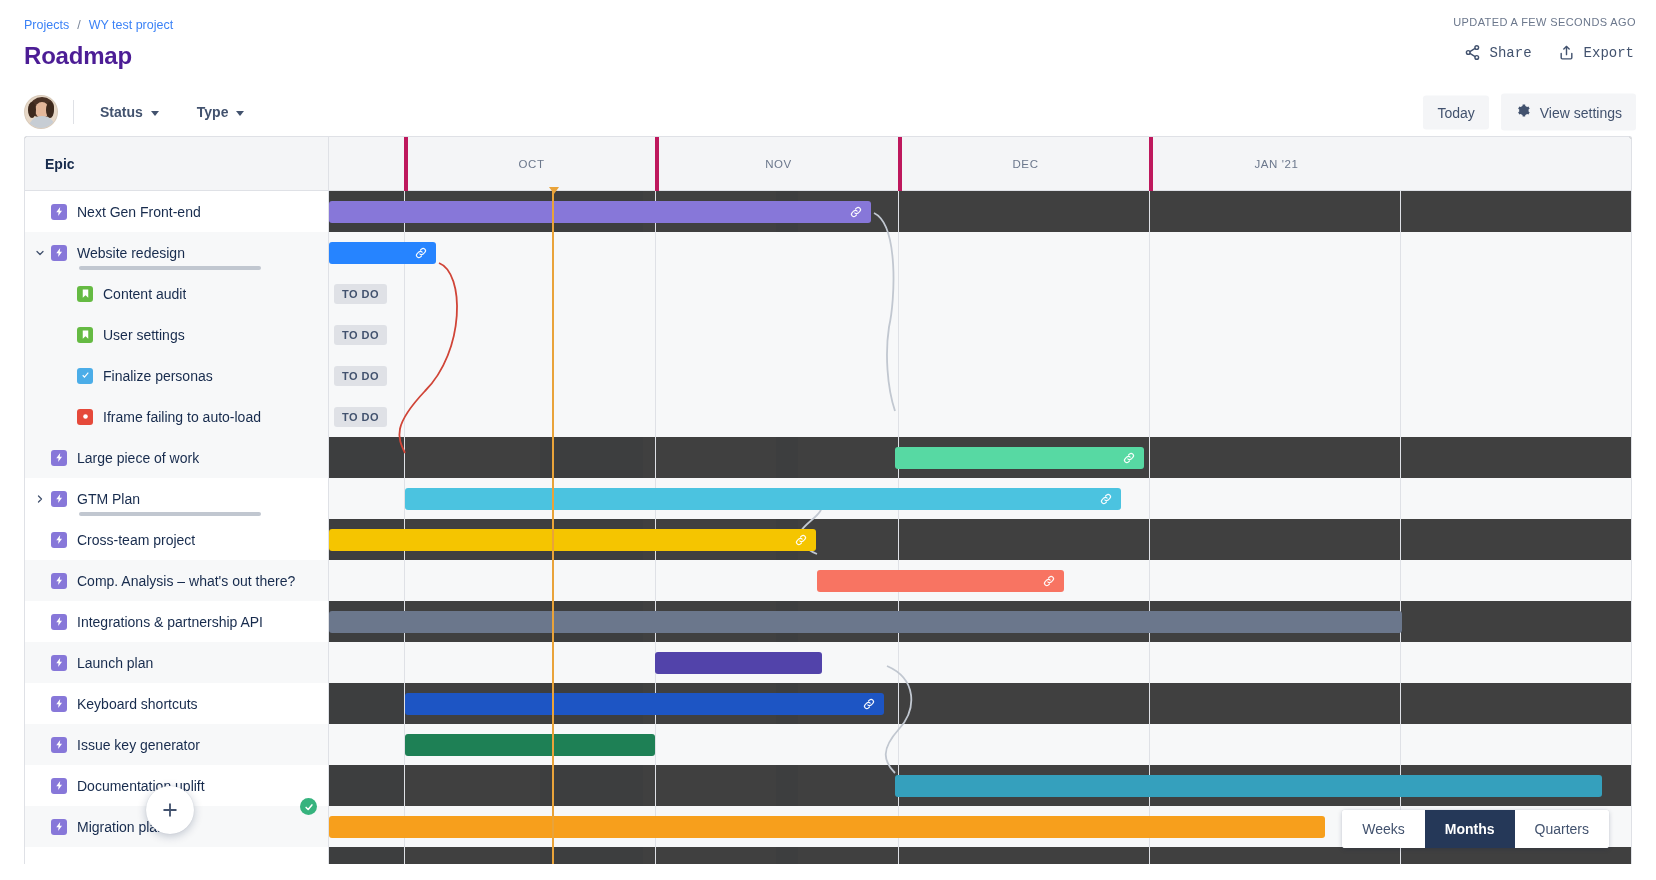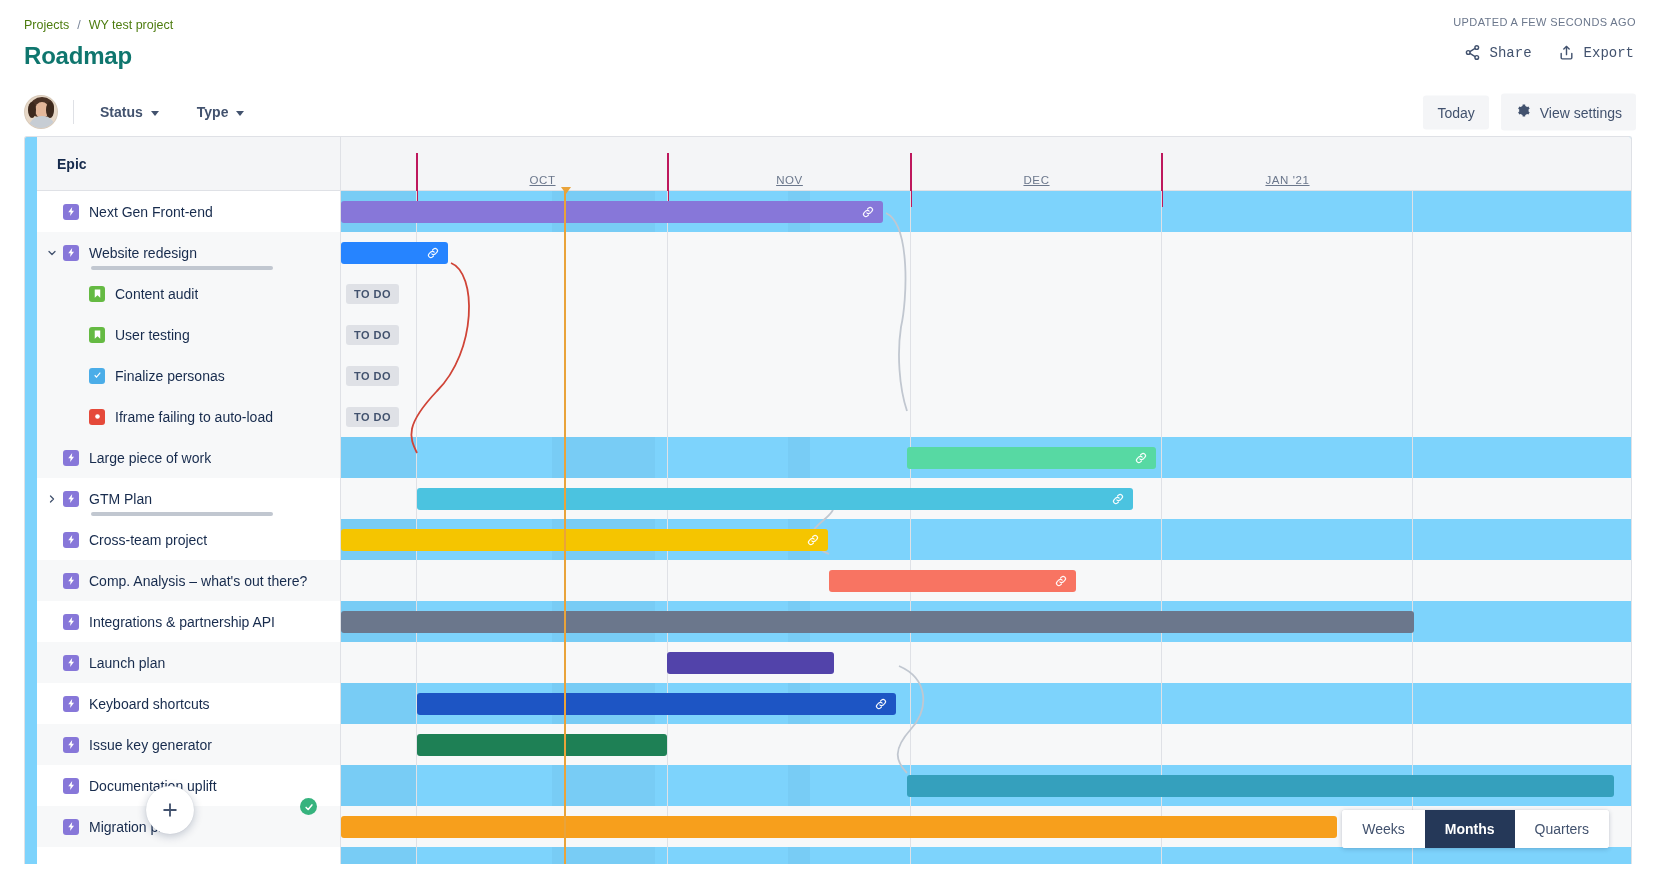"Projects" .breadcrumb a { color: #4d7c0f -> #3b82f6 }
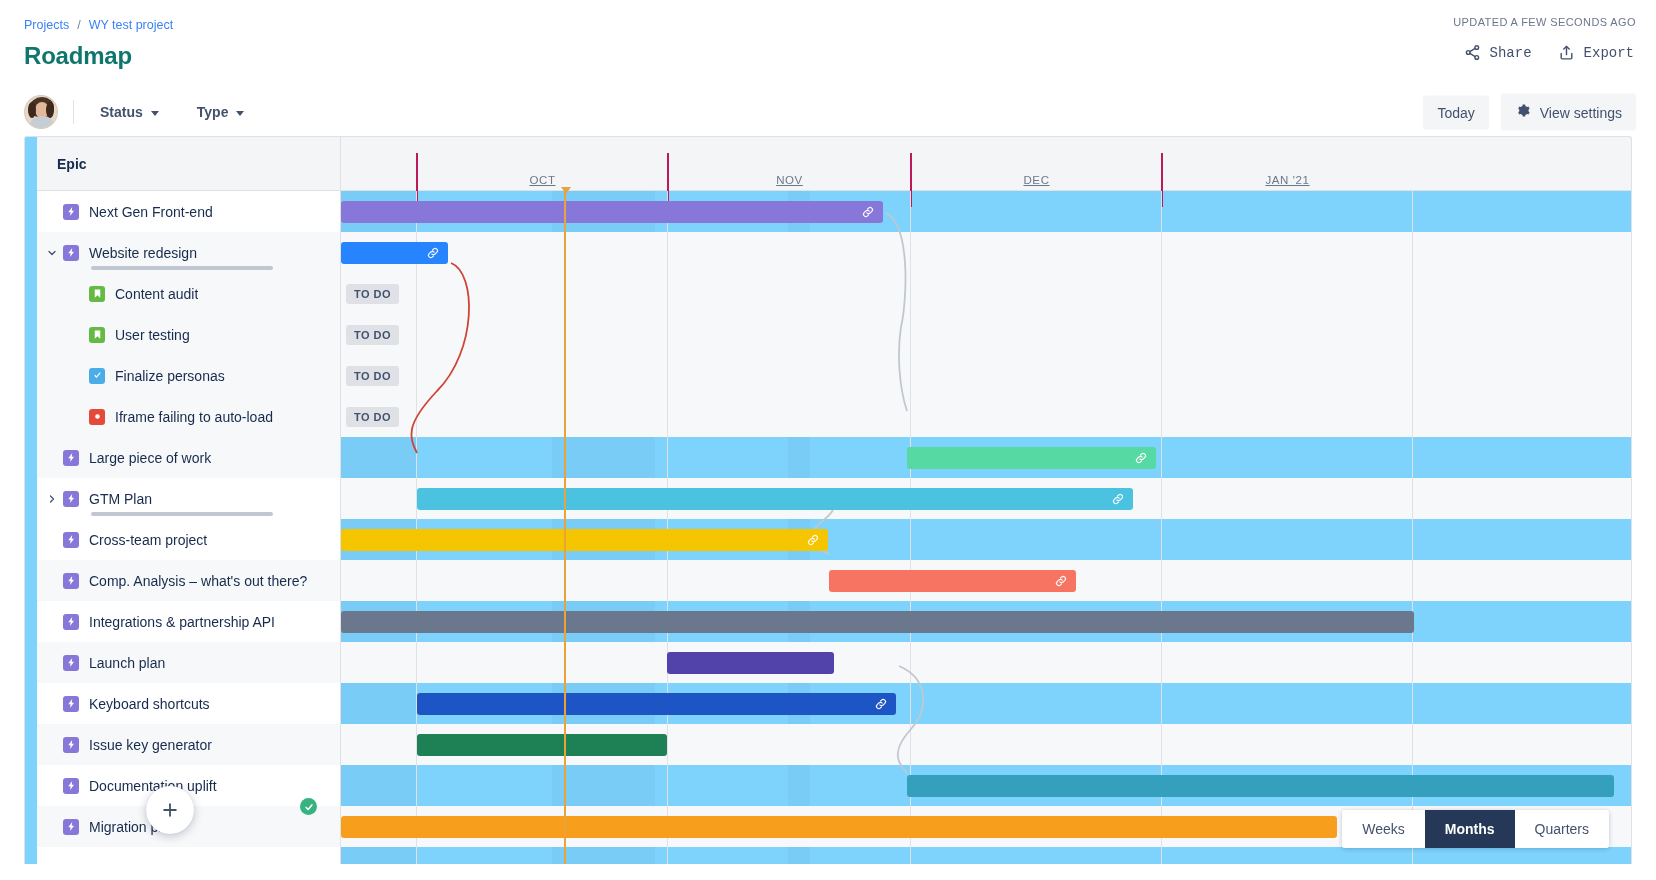"Roadmap" .page-title { color: #0f766e -> #4c1d95 }
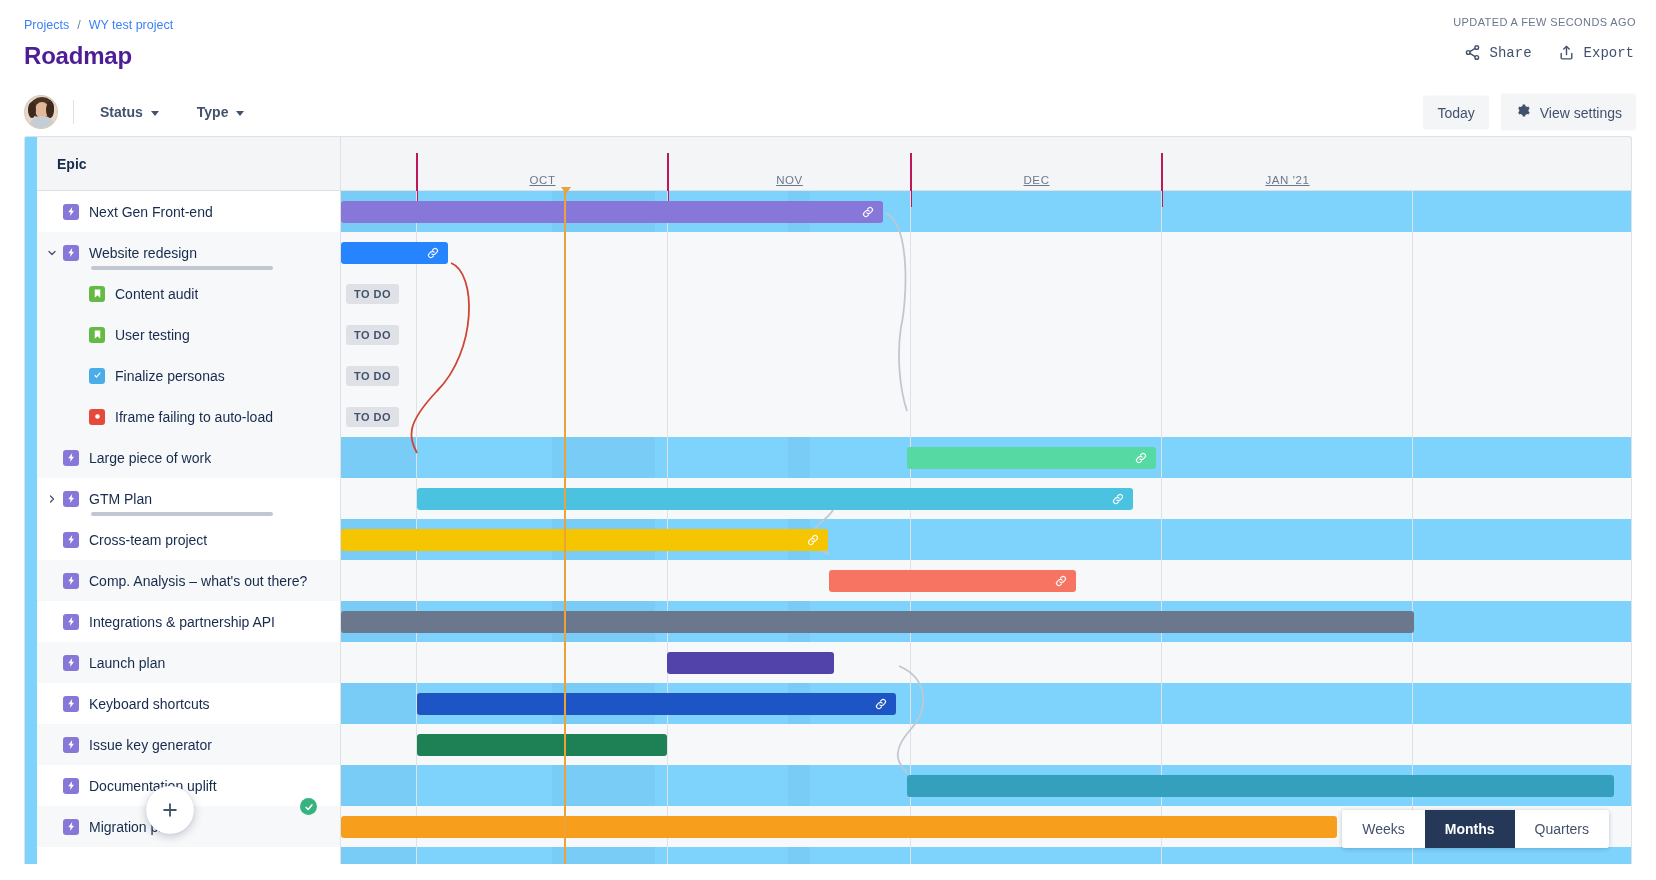"Epic" .gantt { background: #7dd3fc -> #404040; padding-left: 12px -> none }
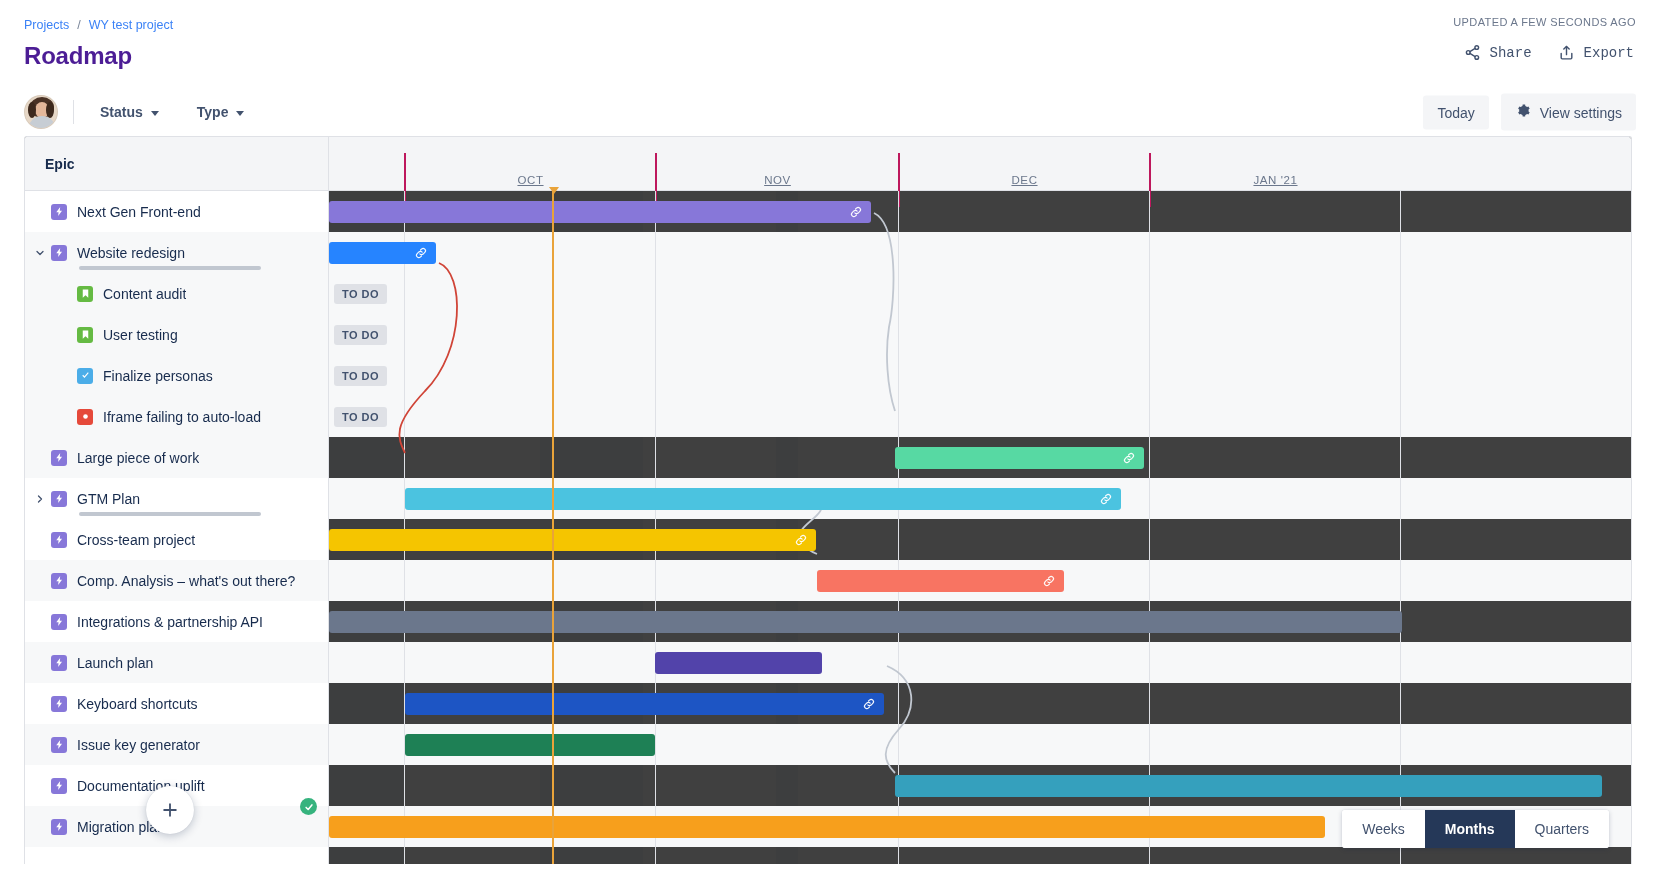"OCT" .tl-month { border-left: 2px solid #be185d -> 4px solid #be185d; text-decoration: underline -> none; top: 16px -> 0 }
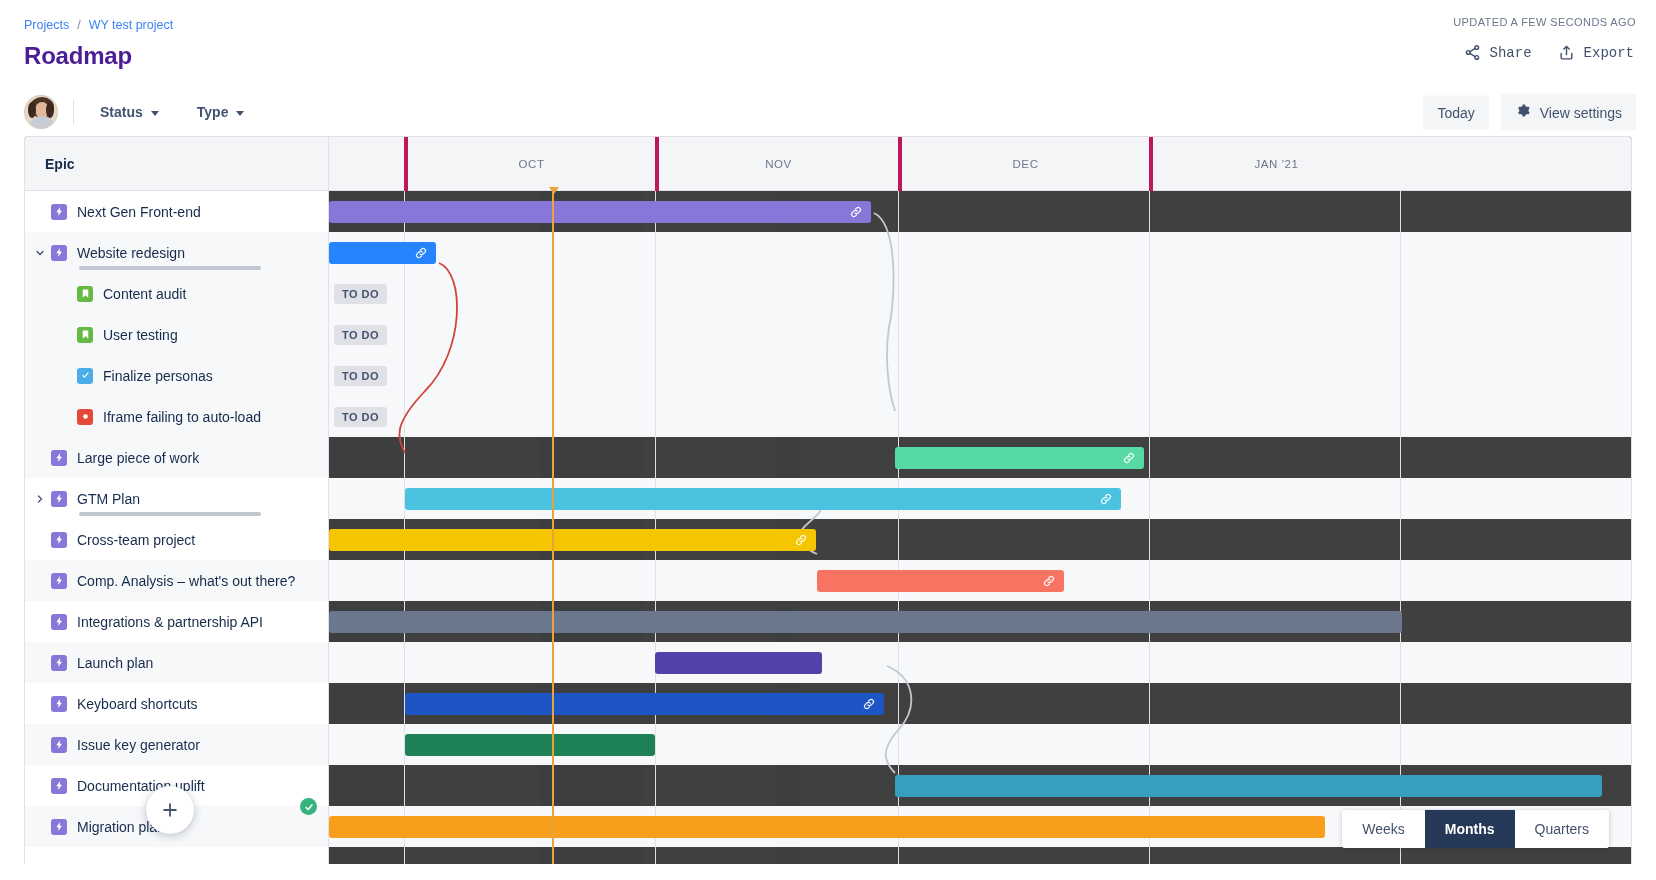"User testing" span.row-label { text: testing -> settings }
